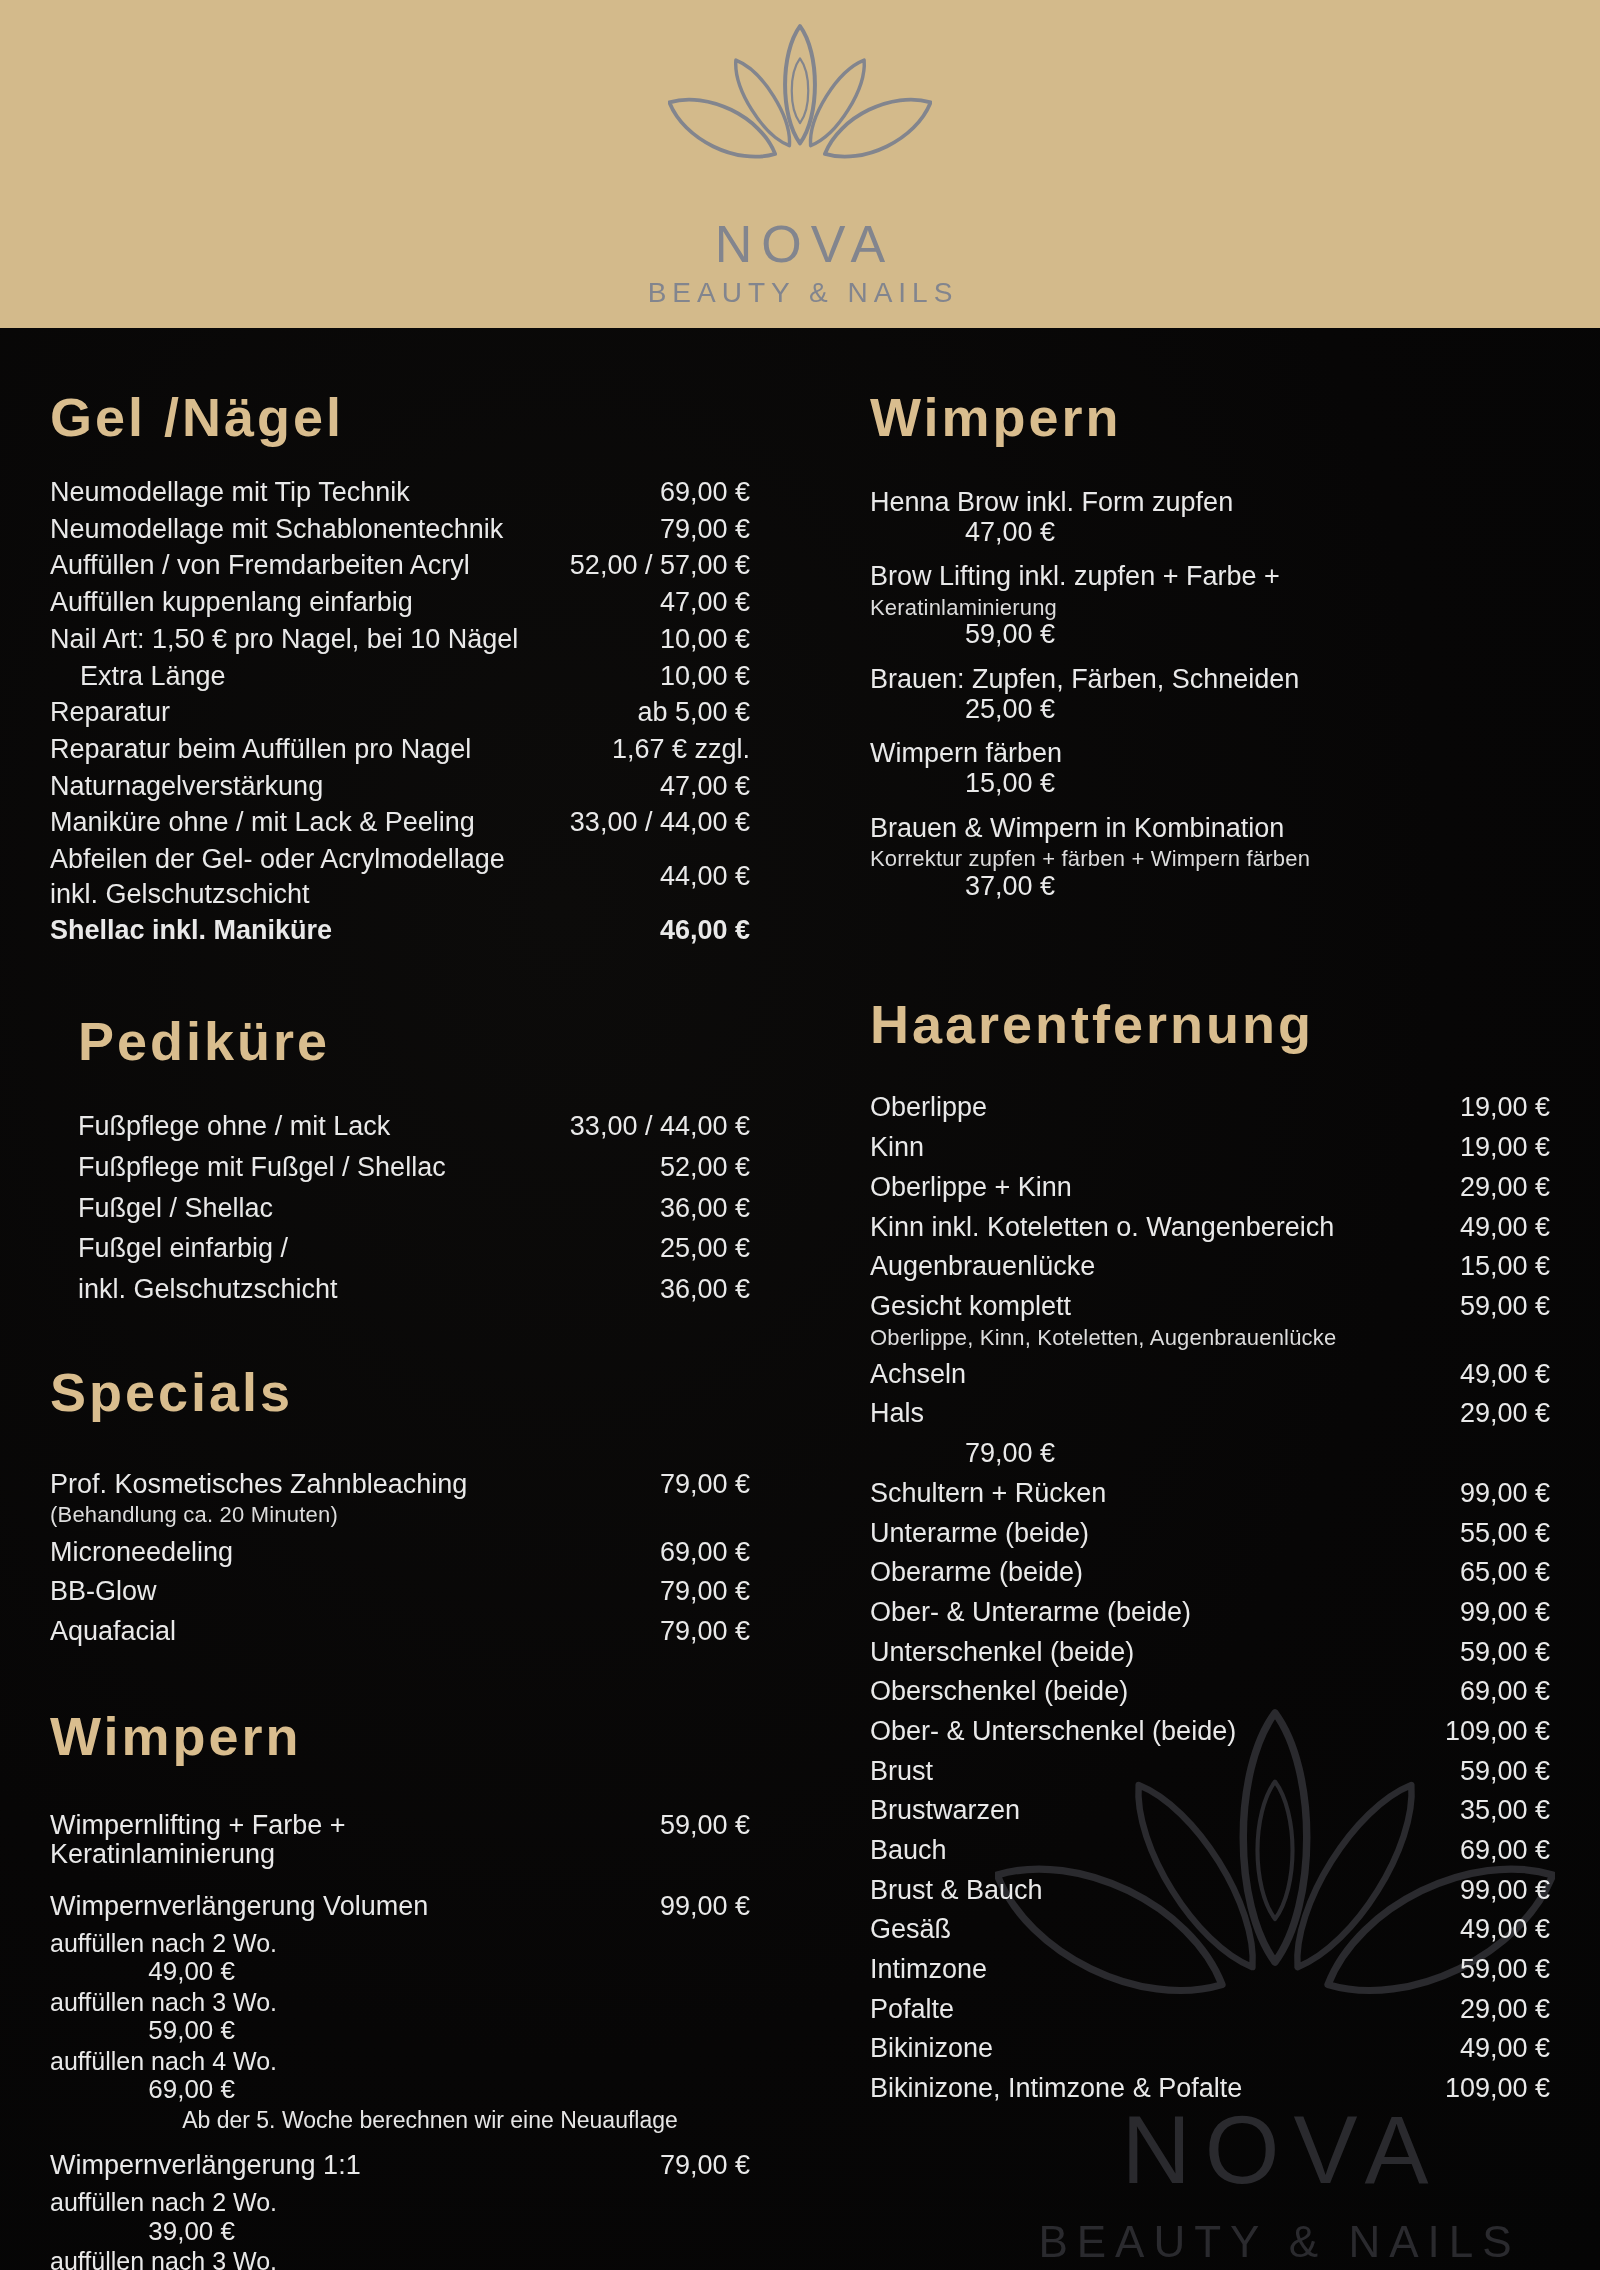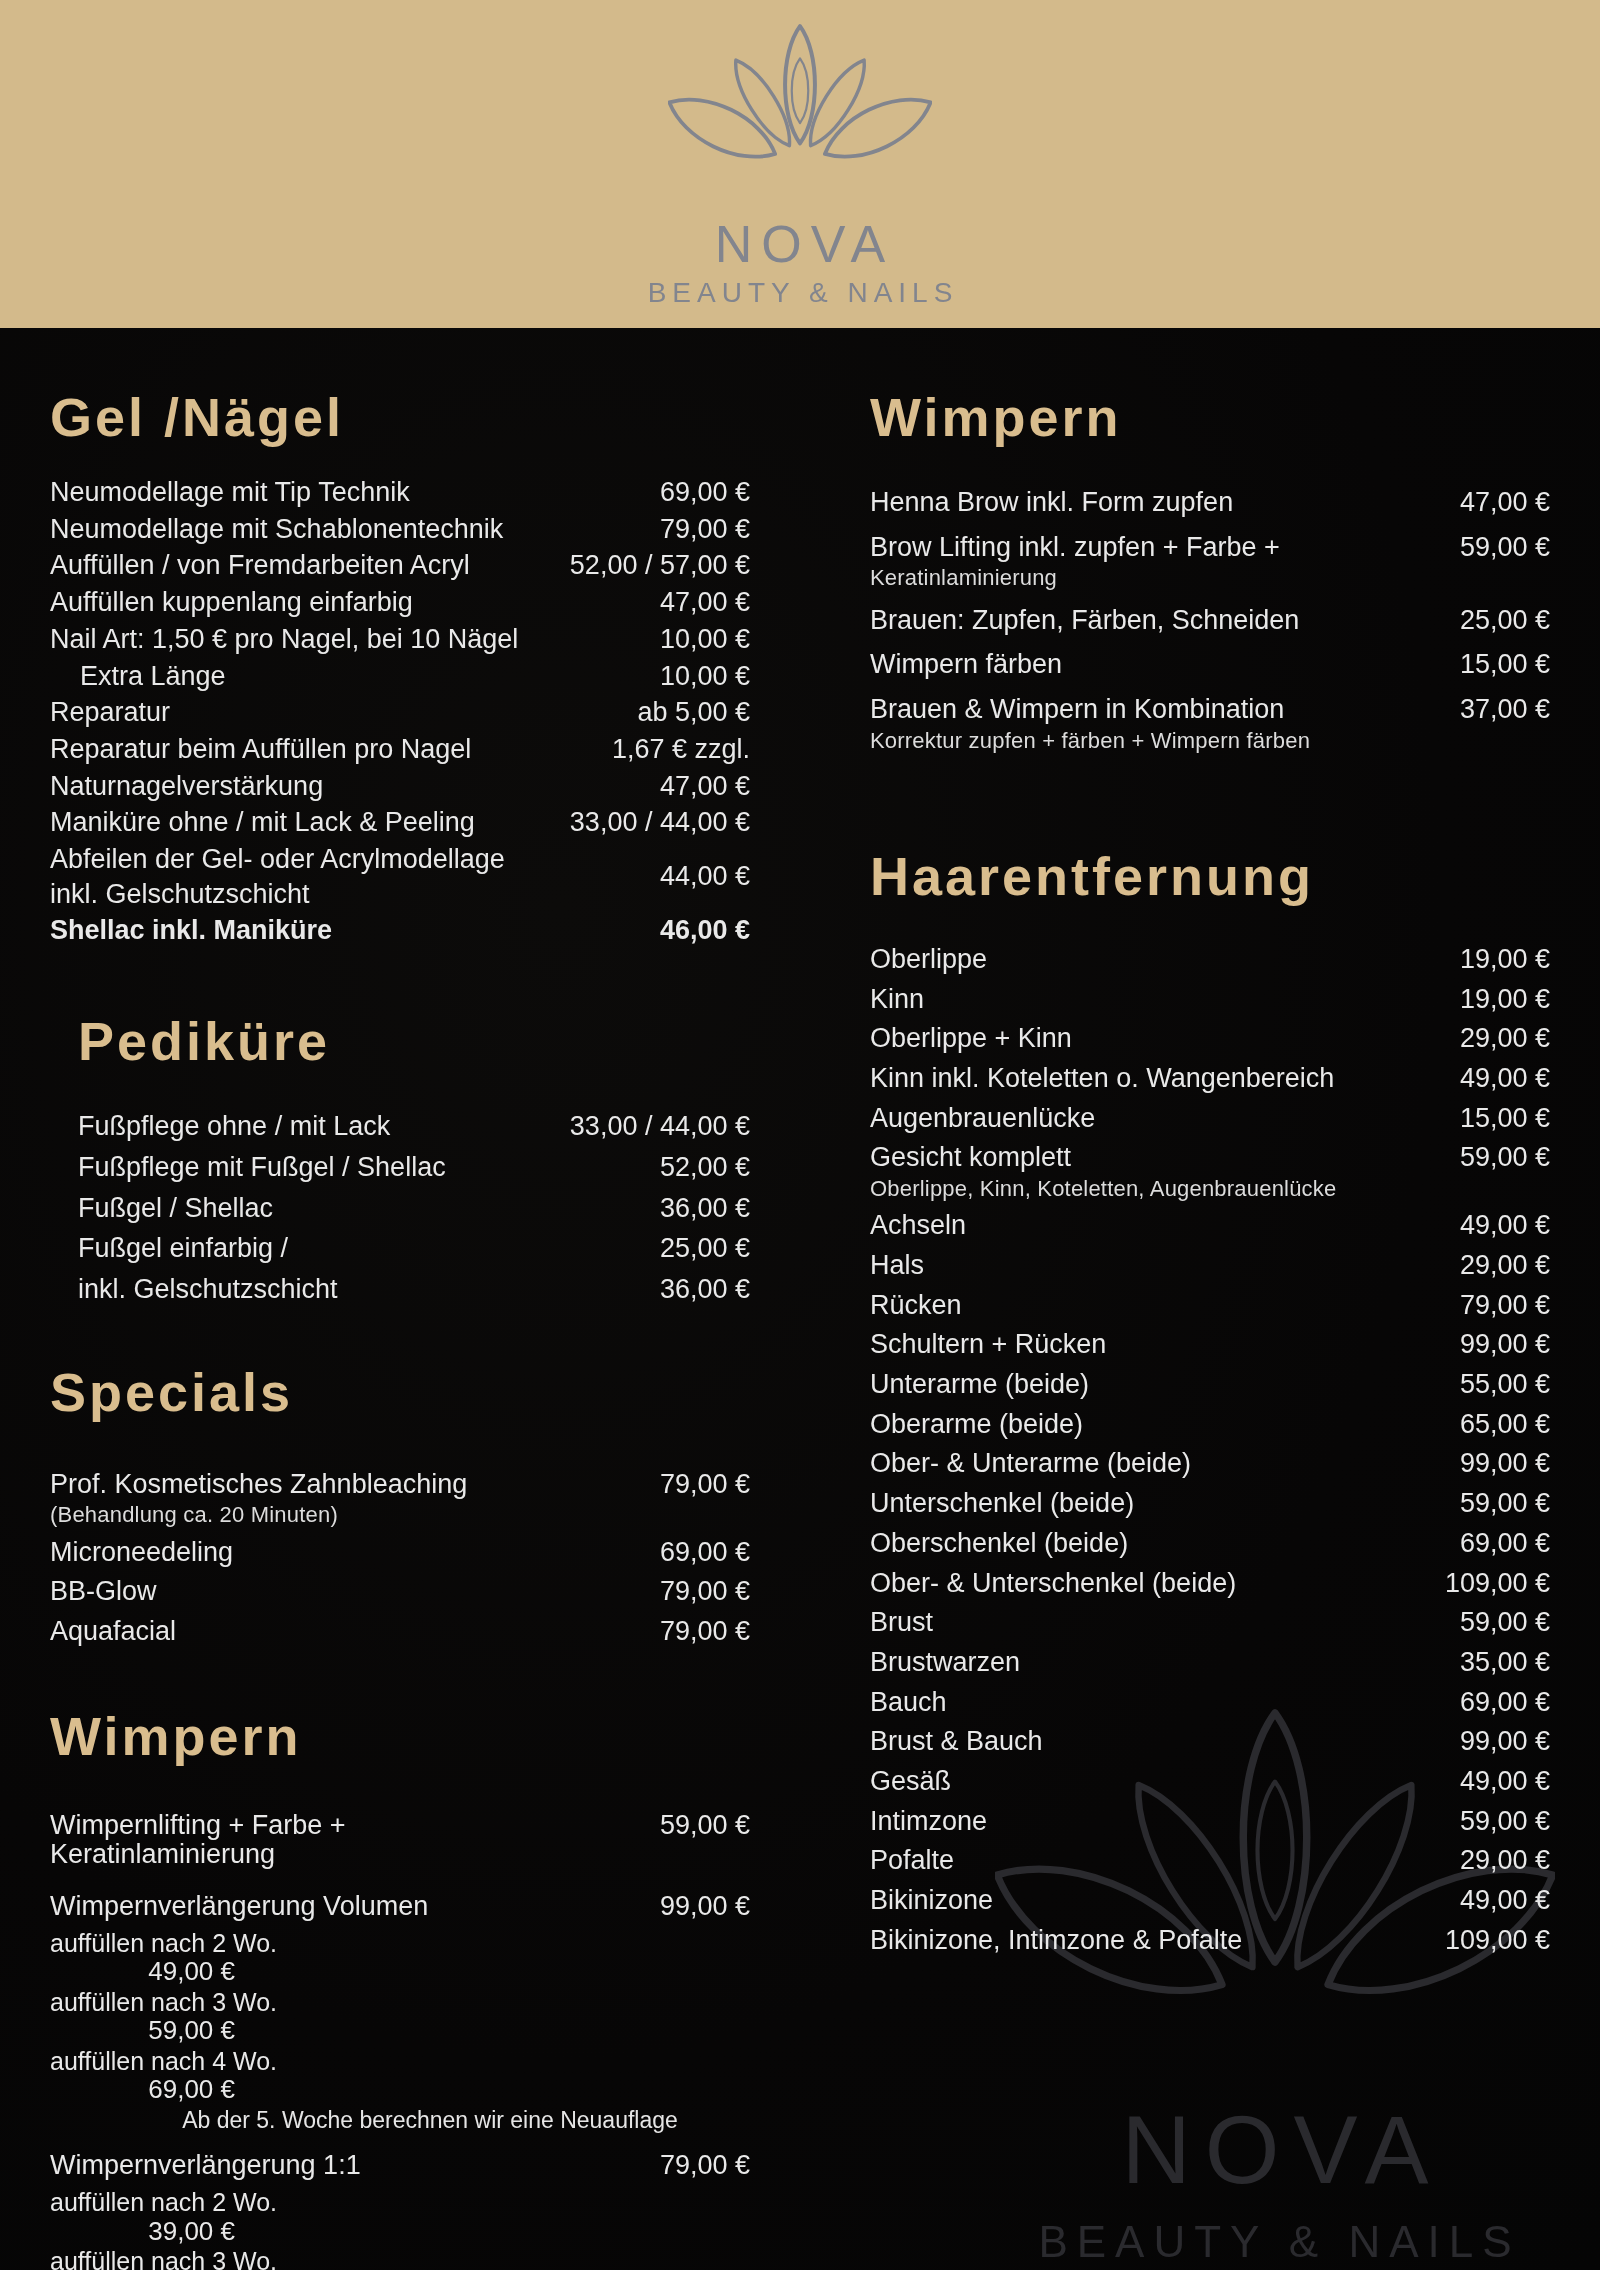"Henna Brow inkl. Form zupfen" .sec-wimpern-rechts .row { flex-direction: none -> column }
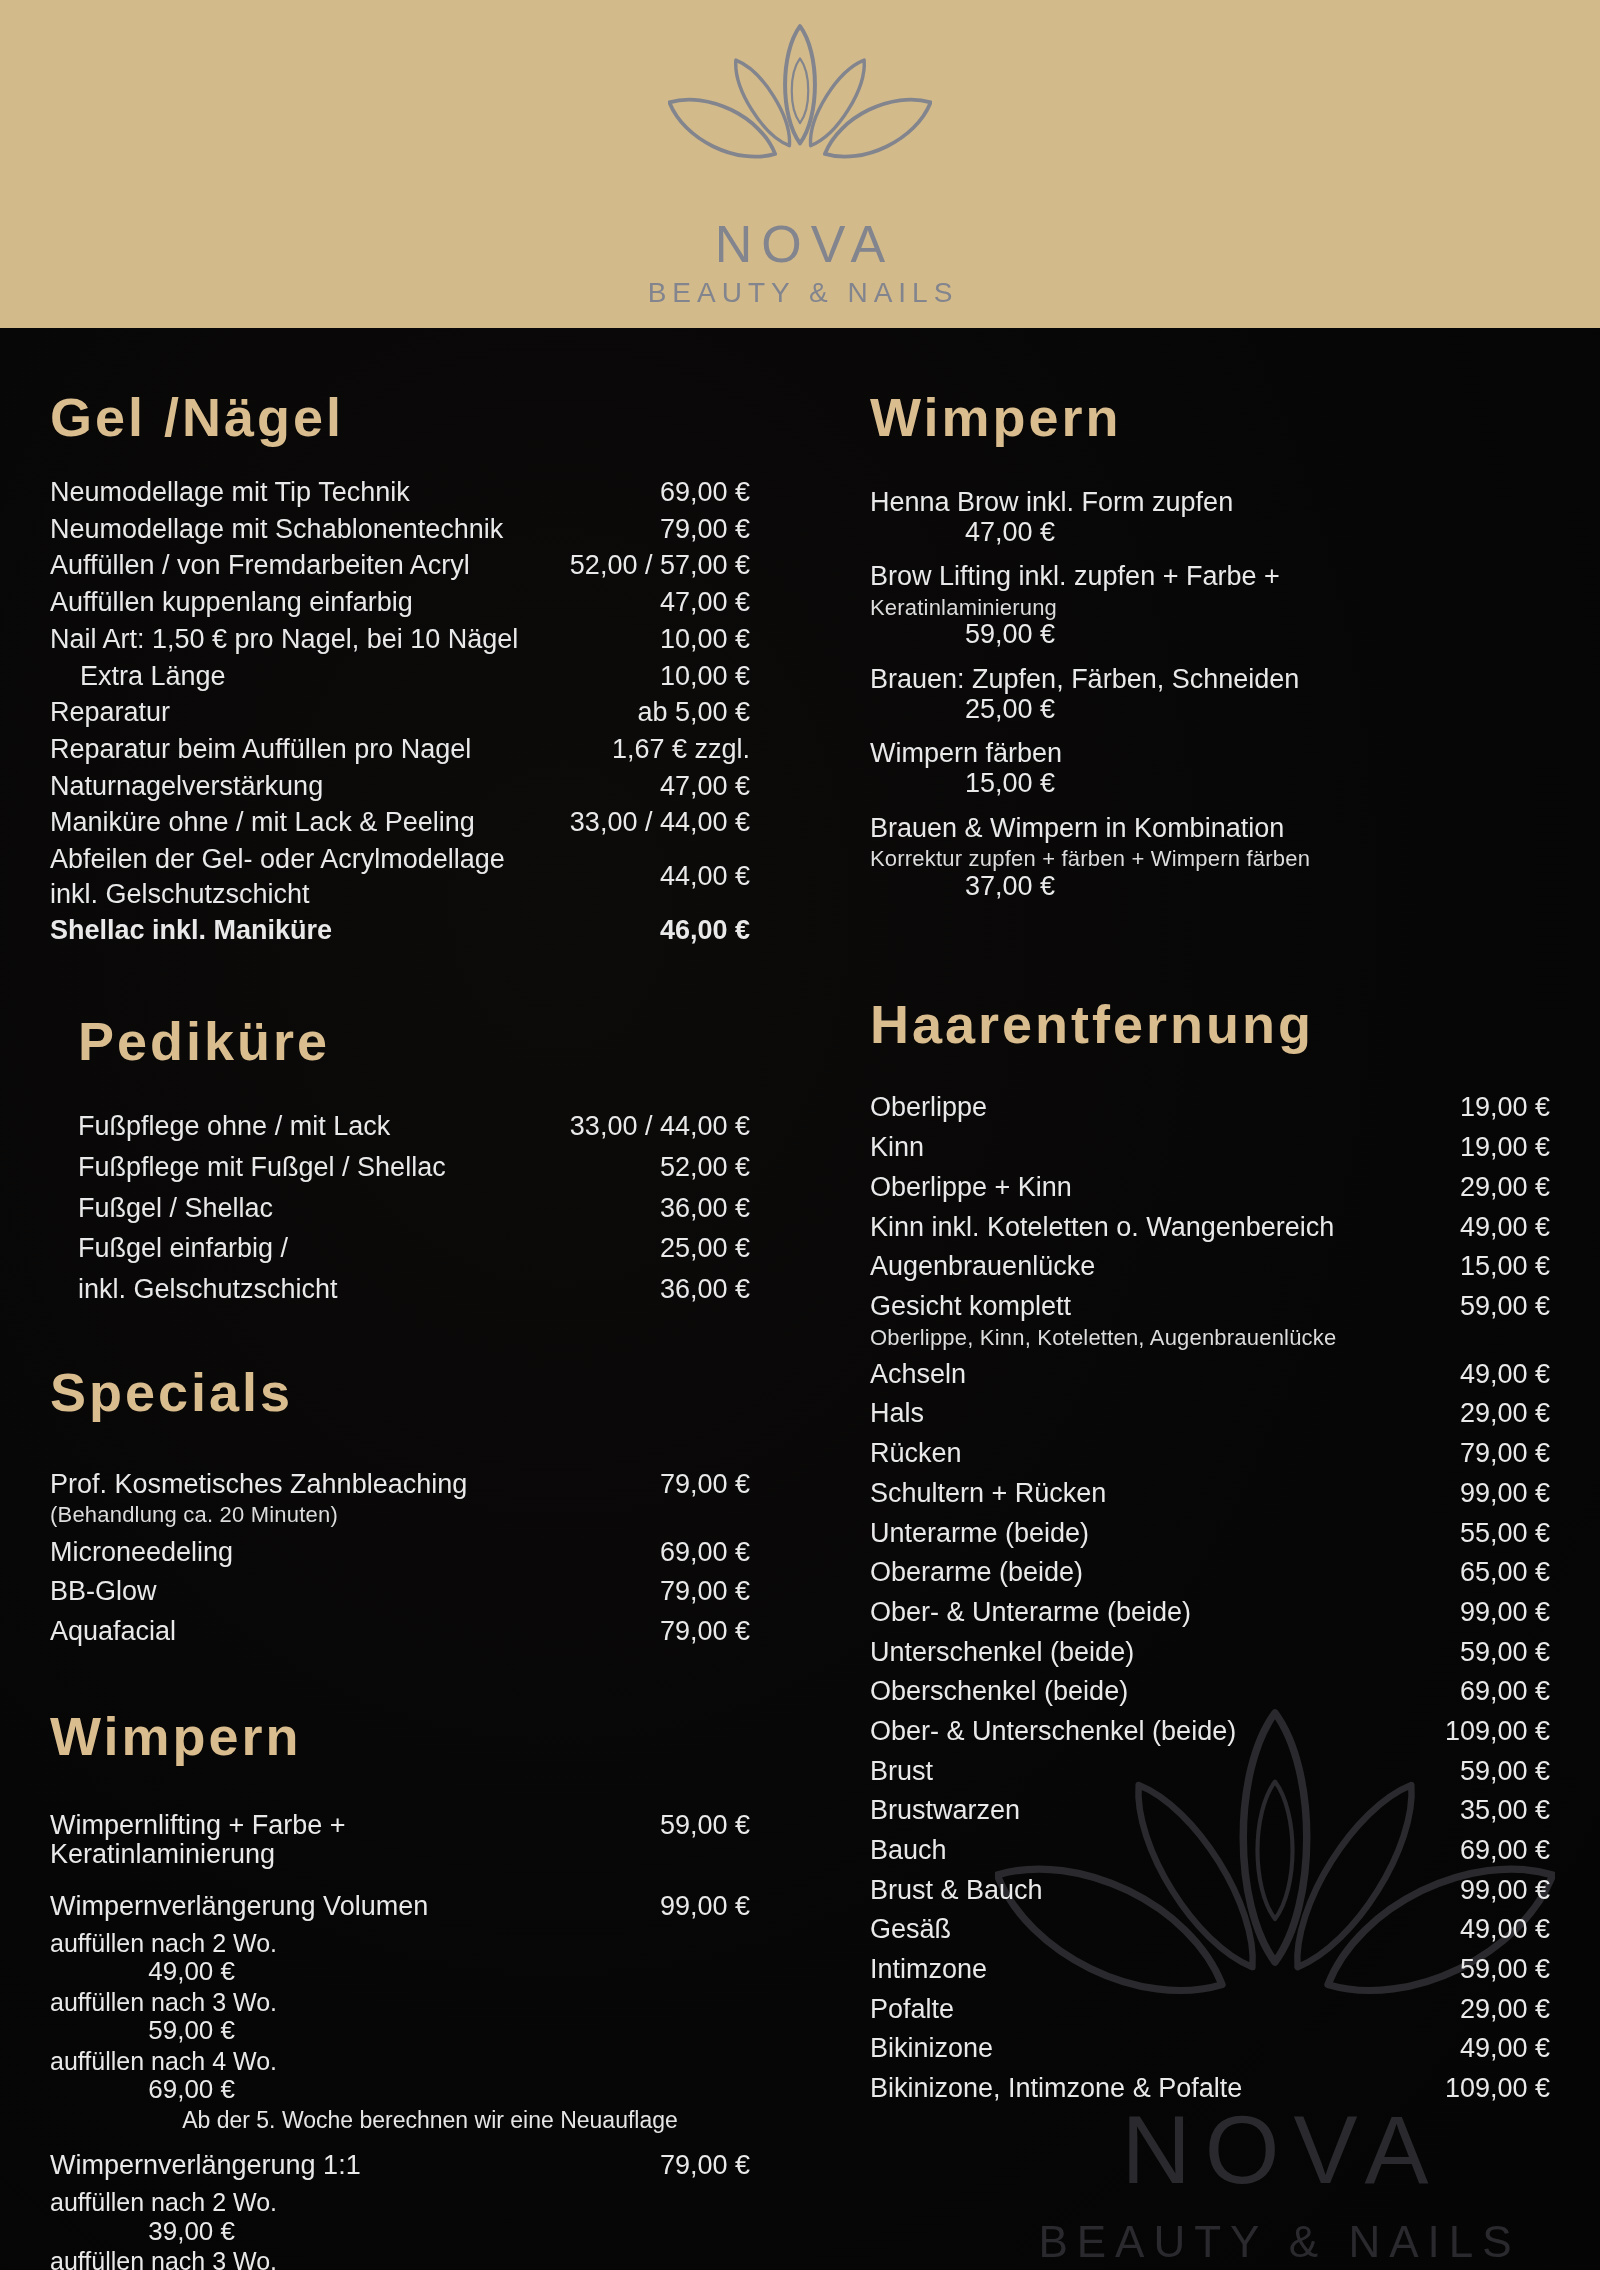"Rücken" div.lbl { html: <div> <div>Rücken</div> </div> -> none }
